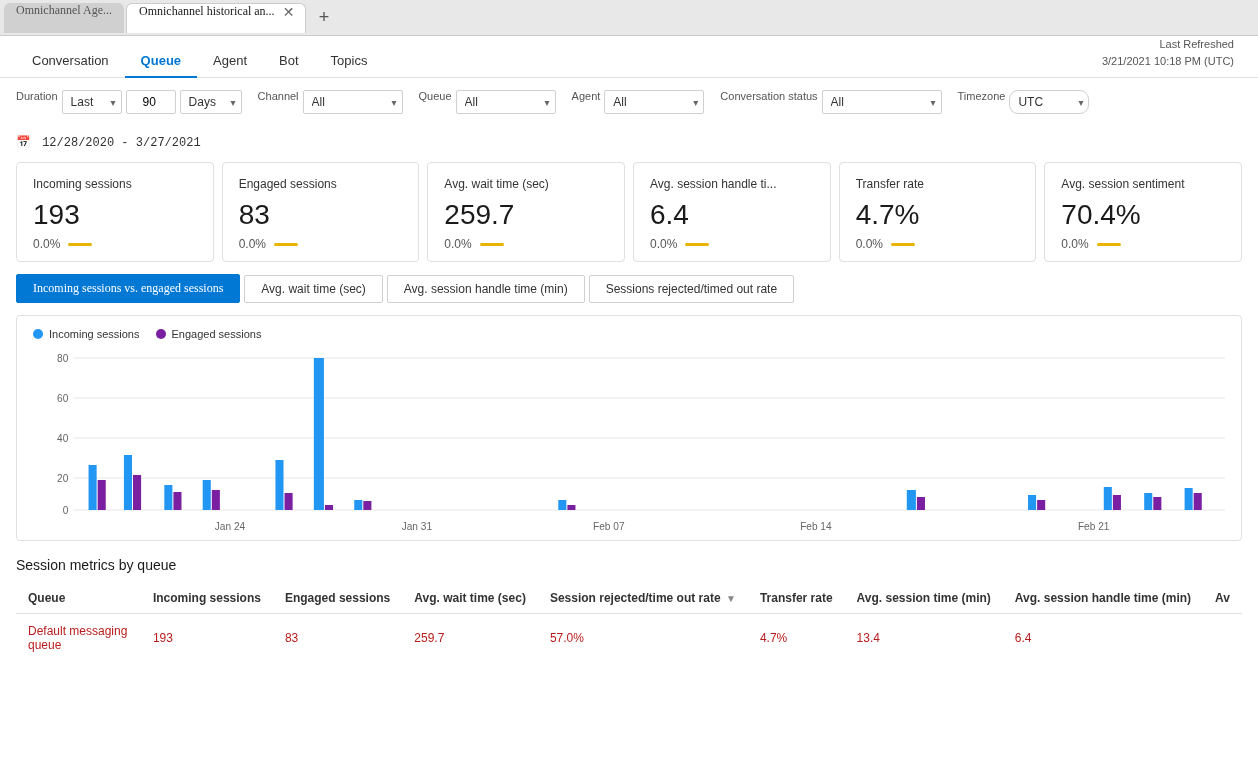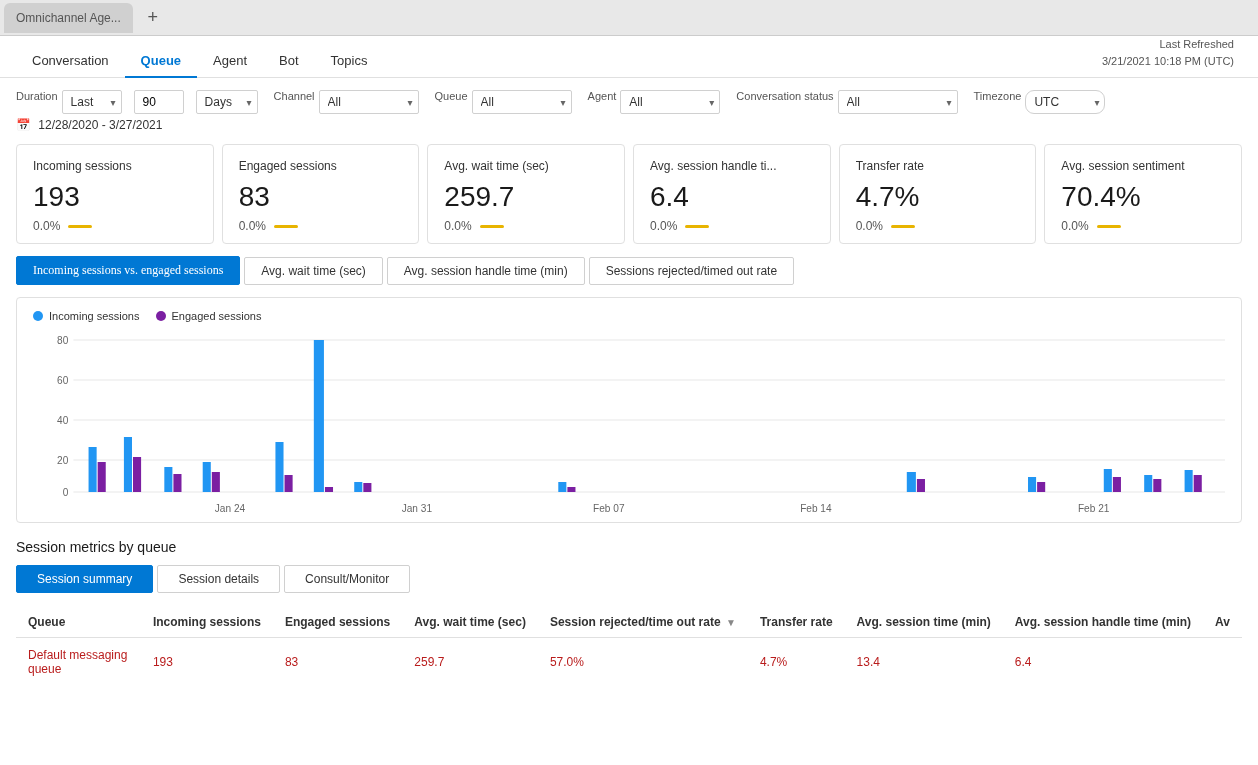"Omnichannel Age..." .tab { align-items: center -> flex-start; font-family: none -> Liberation Serif, serif }
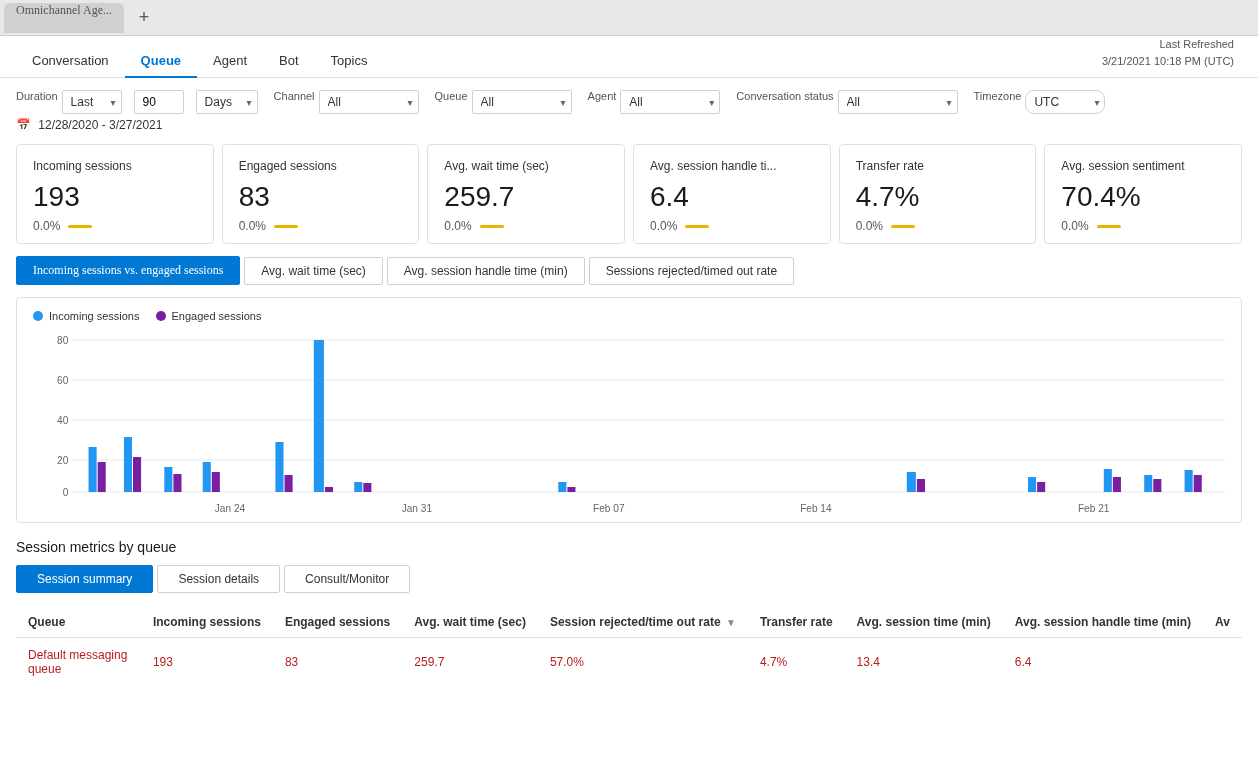"Omnichannel historical an..." div.tab { html: none -> <div> <span>Omnichannel historical an...</span> <span>✕</span> </div> }
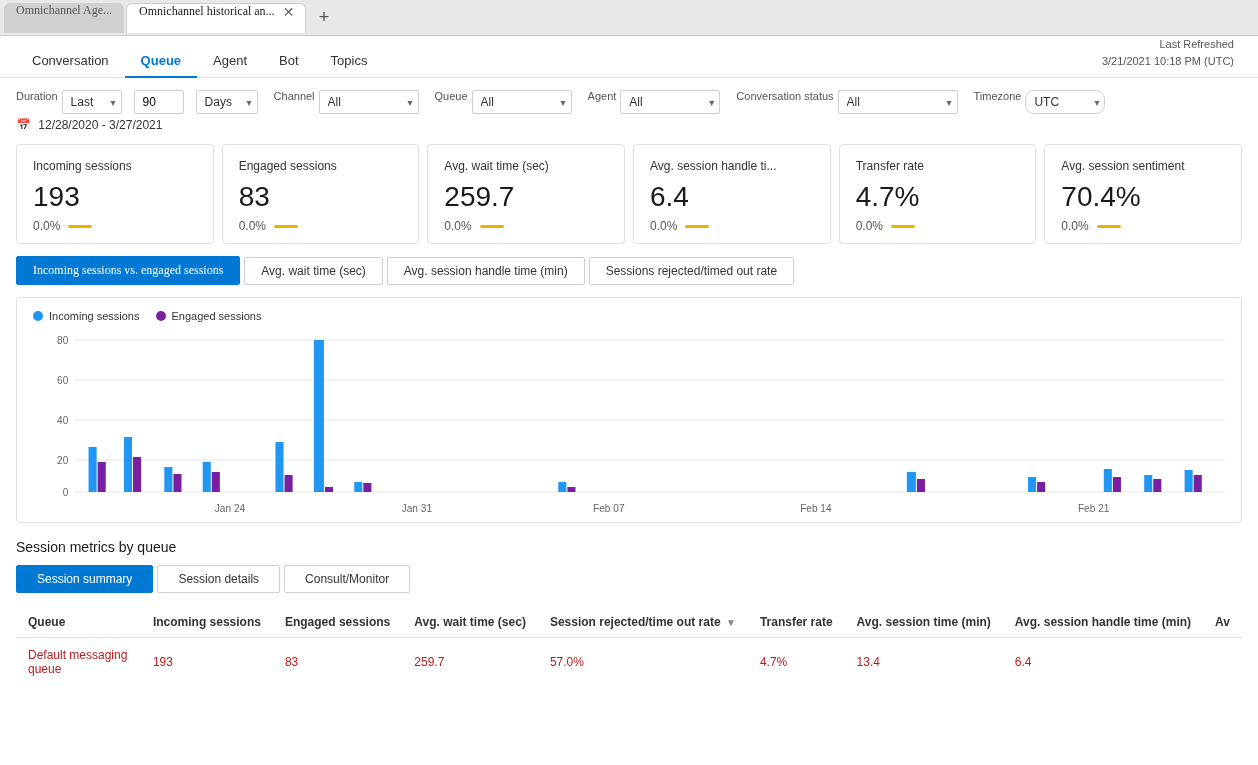"Last" .filter-controls { gap: 12px -> 4px }
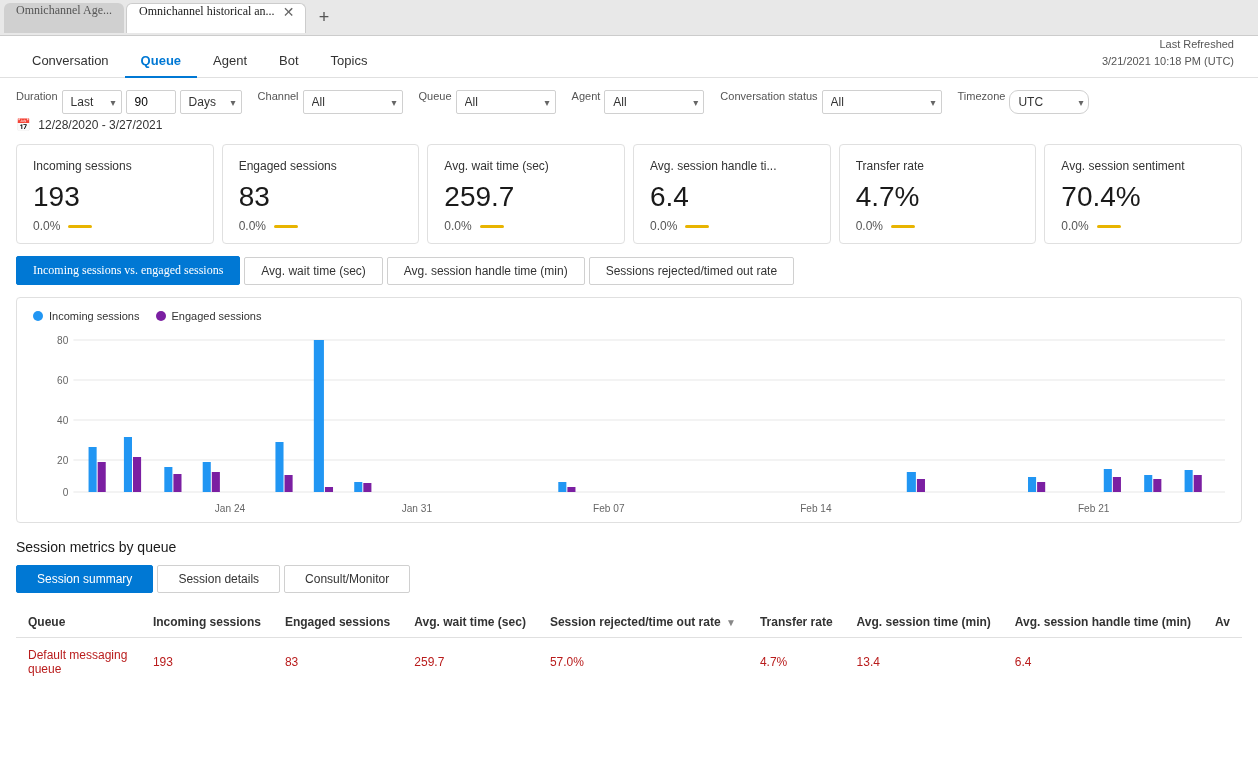"90" .filter-input { padding: 4px 8px -> 4px 16px }
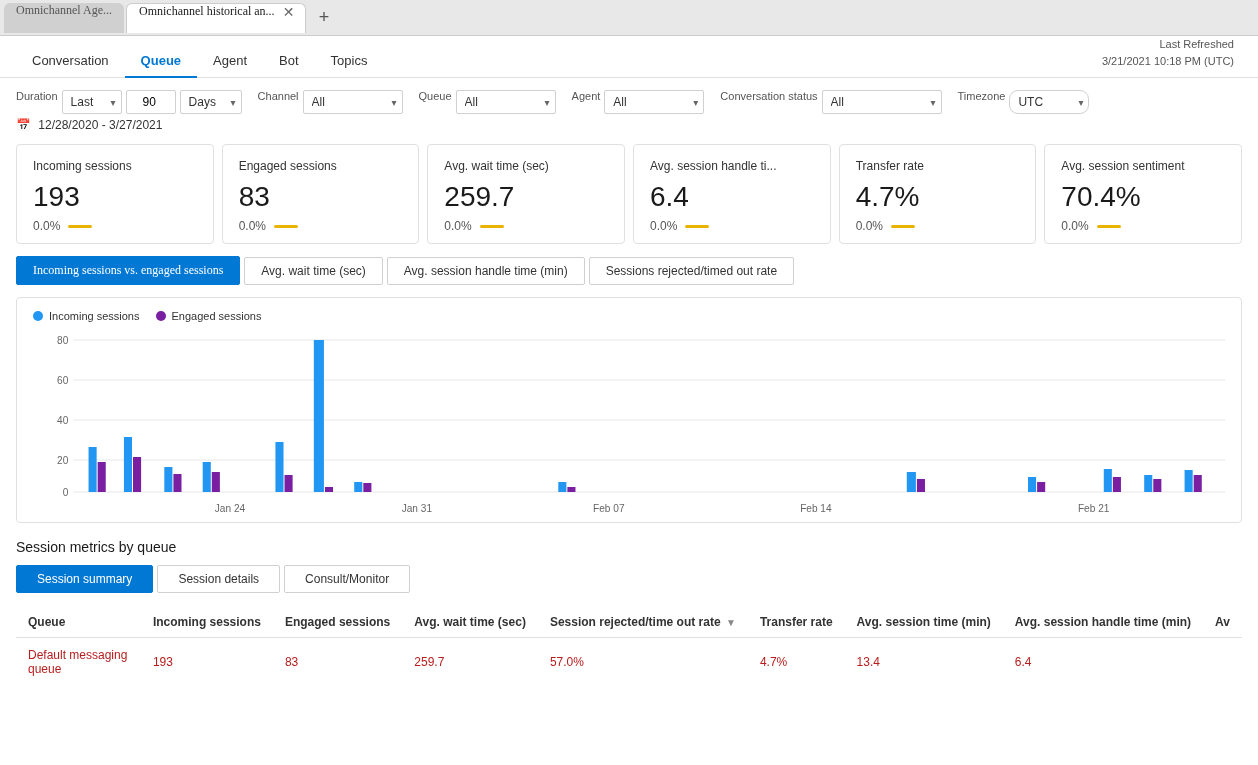"📅 12/28/2020 - 3/27/2021" .date-range { font-family: none -> Liberation Mono, monospace; margin-top: 4px -> 21px }
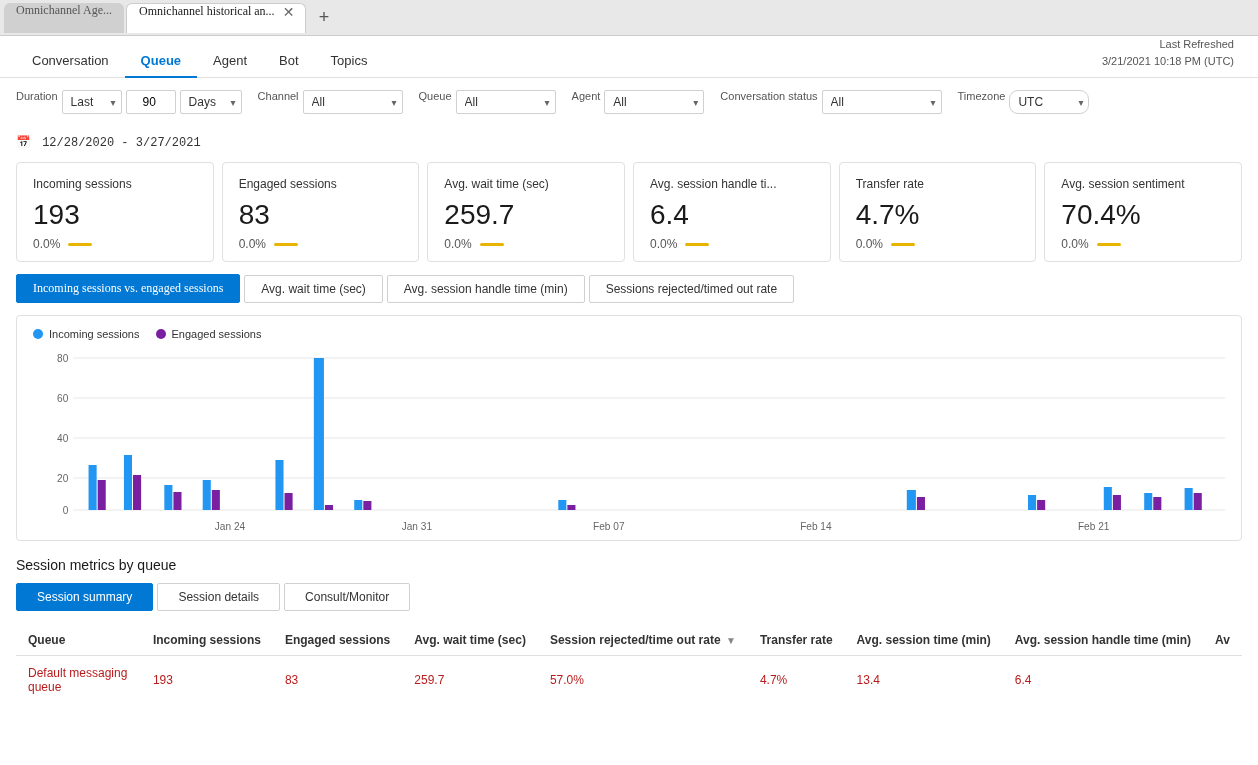"Session summary" div.session-tabs { html: <div> <div> <span>Session summary</span> </div> <div> <span>Session details</span> </div> <div> <span>Consult/Monitor</span> </div> </div> -> none }
